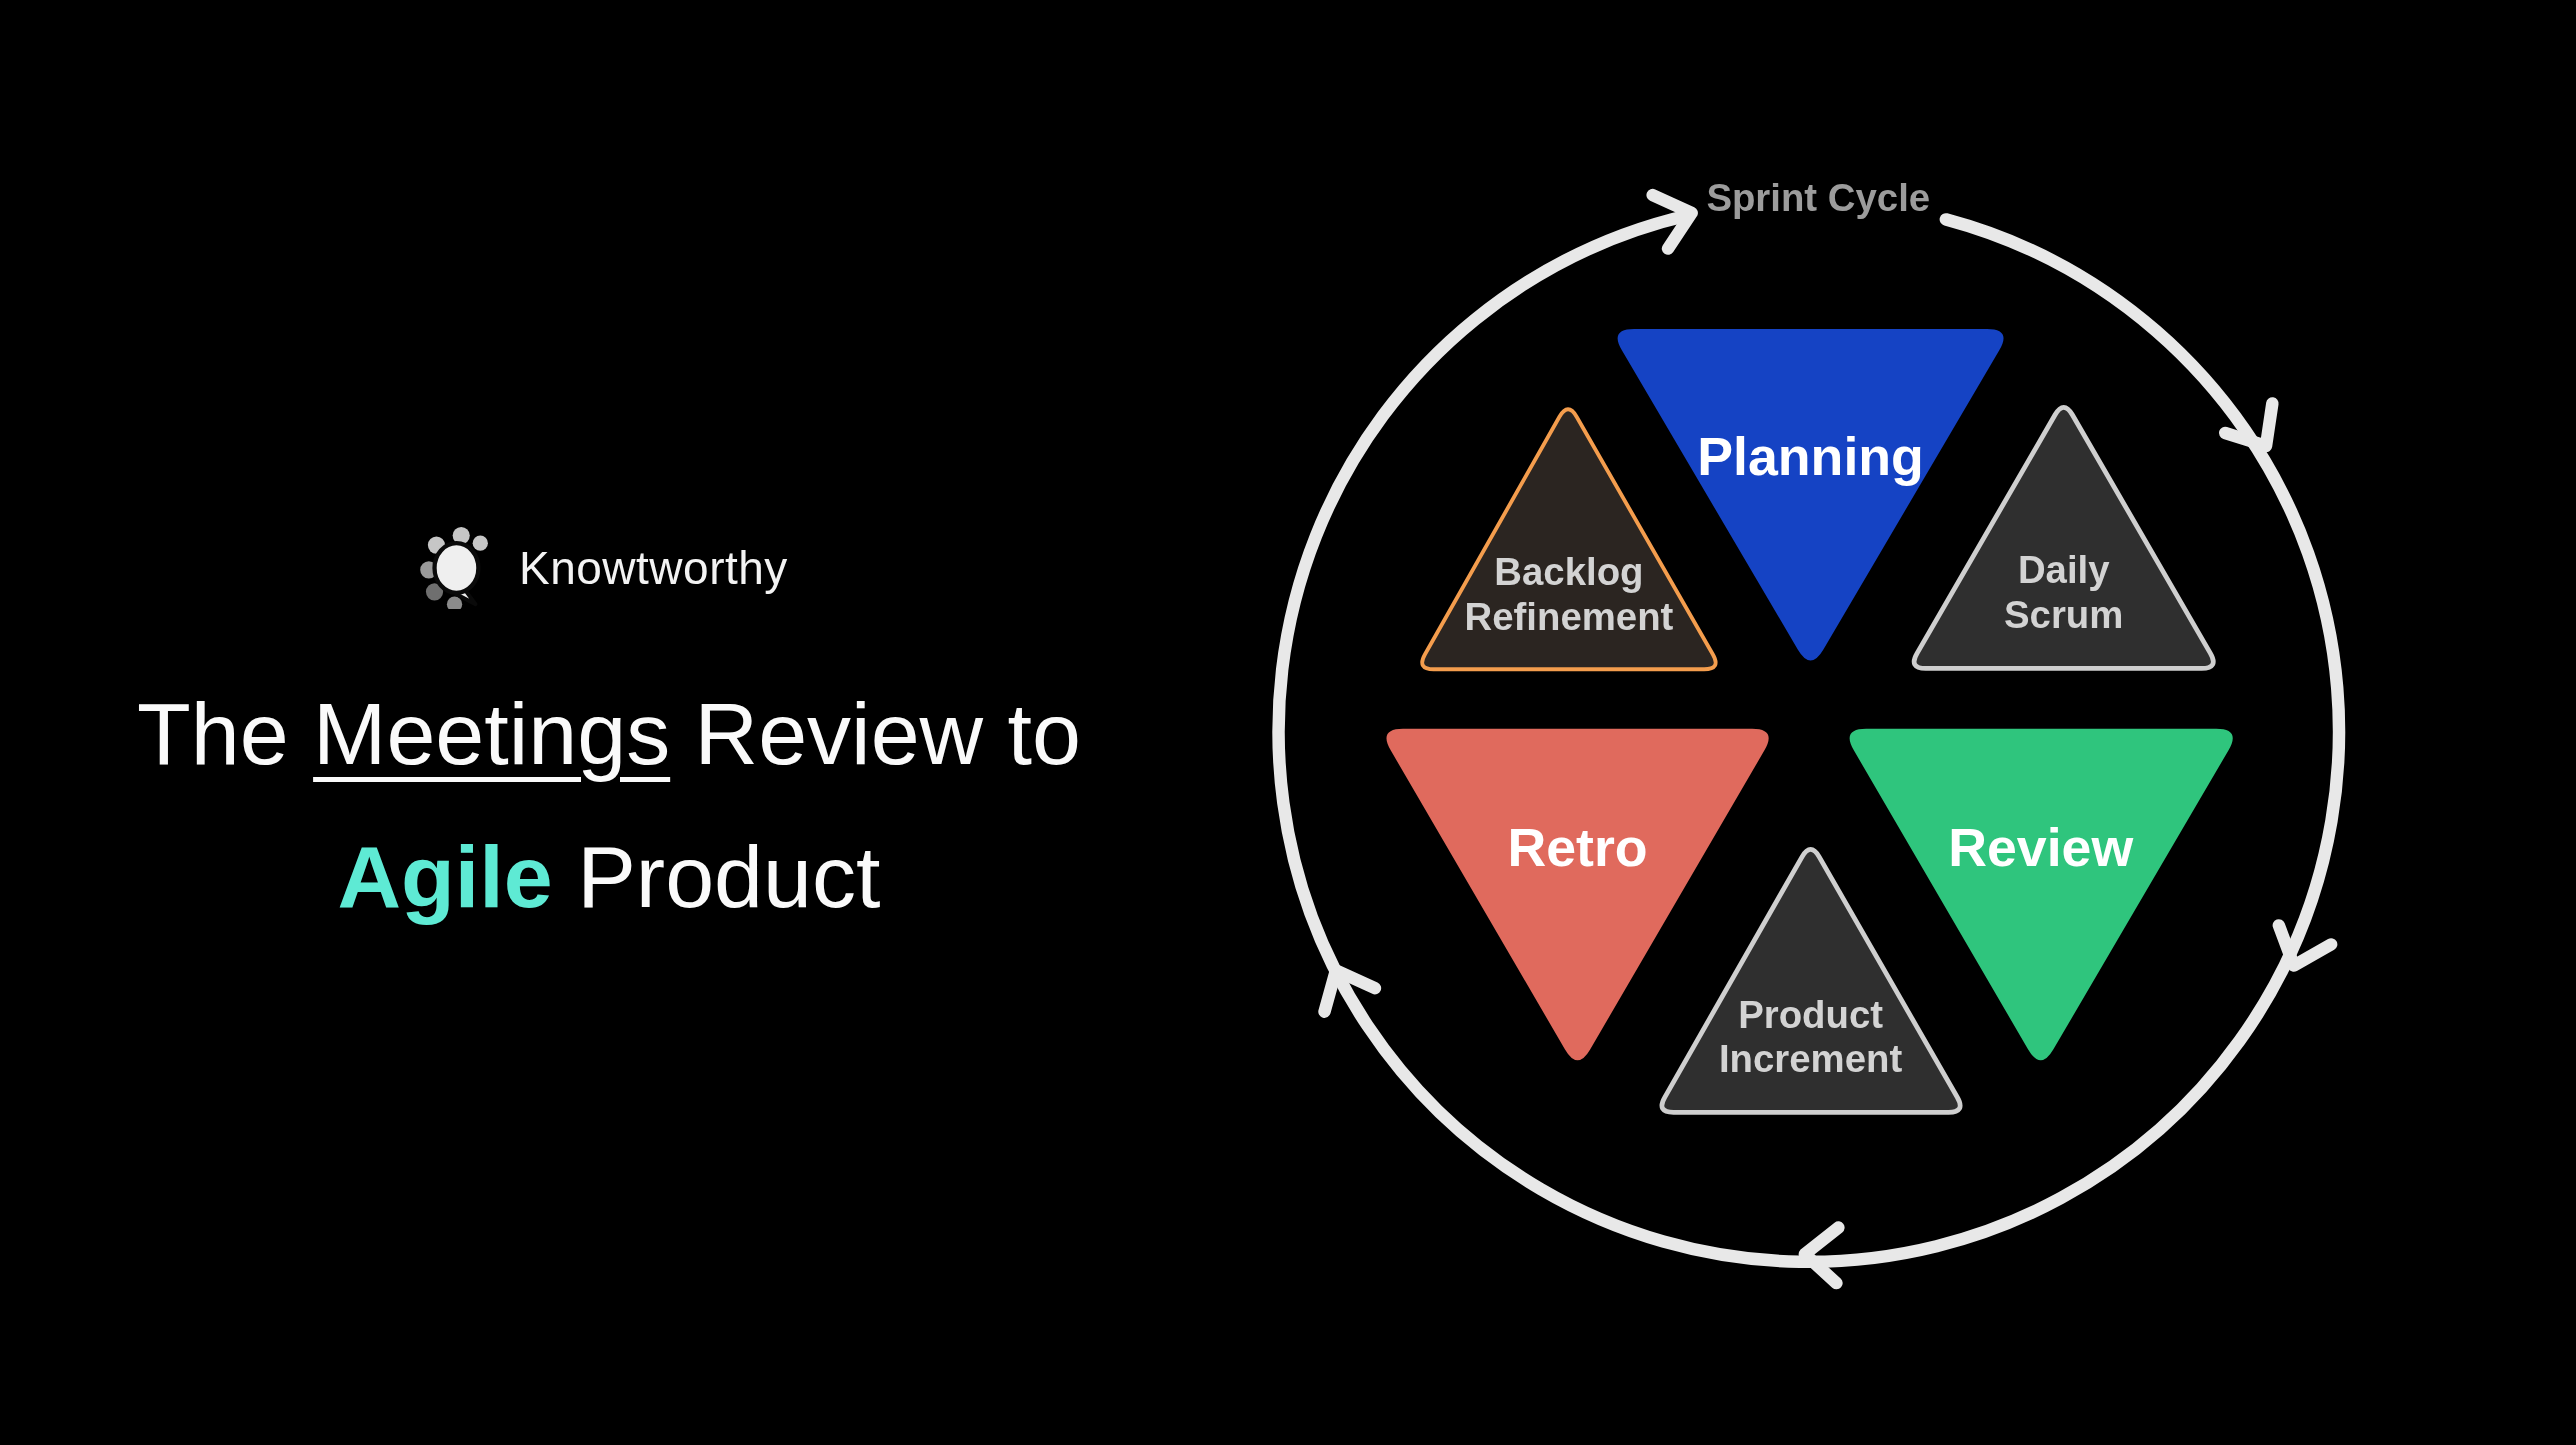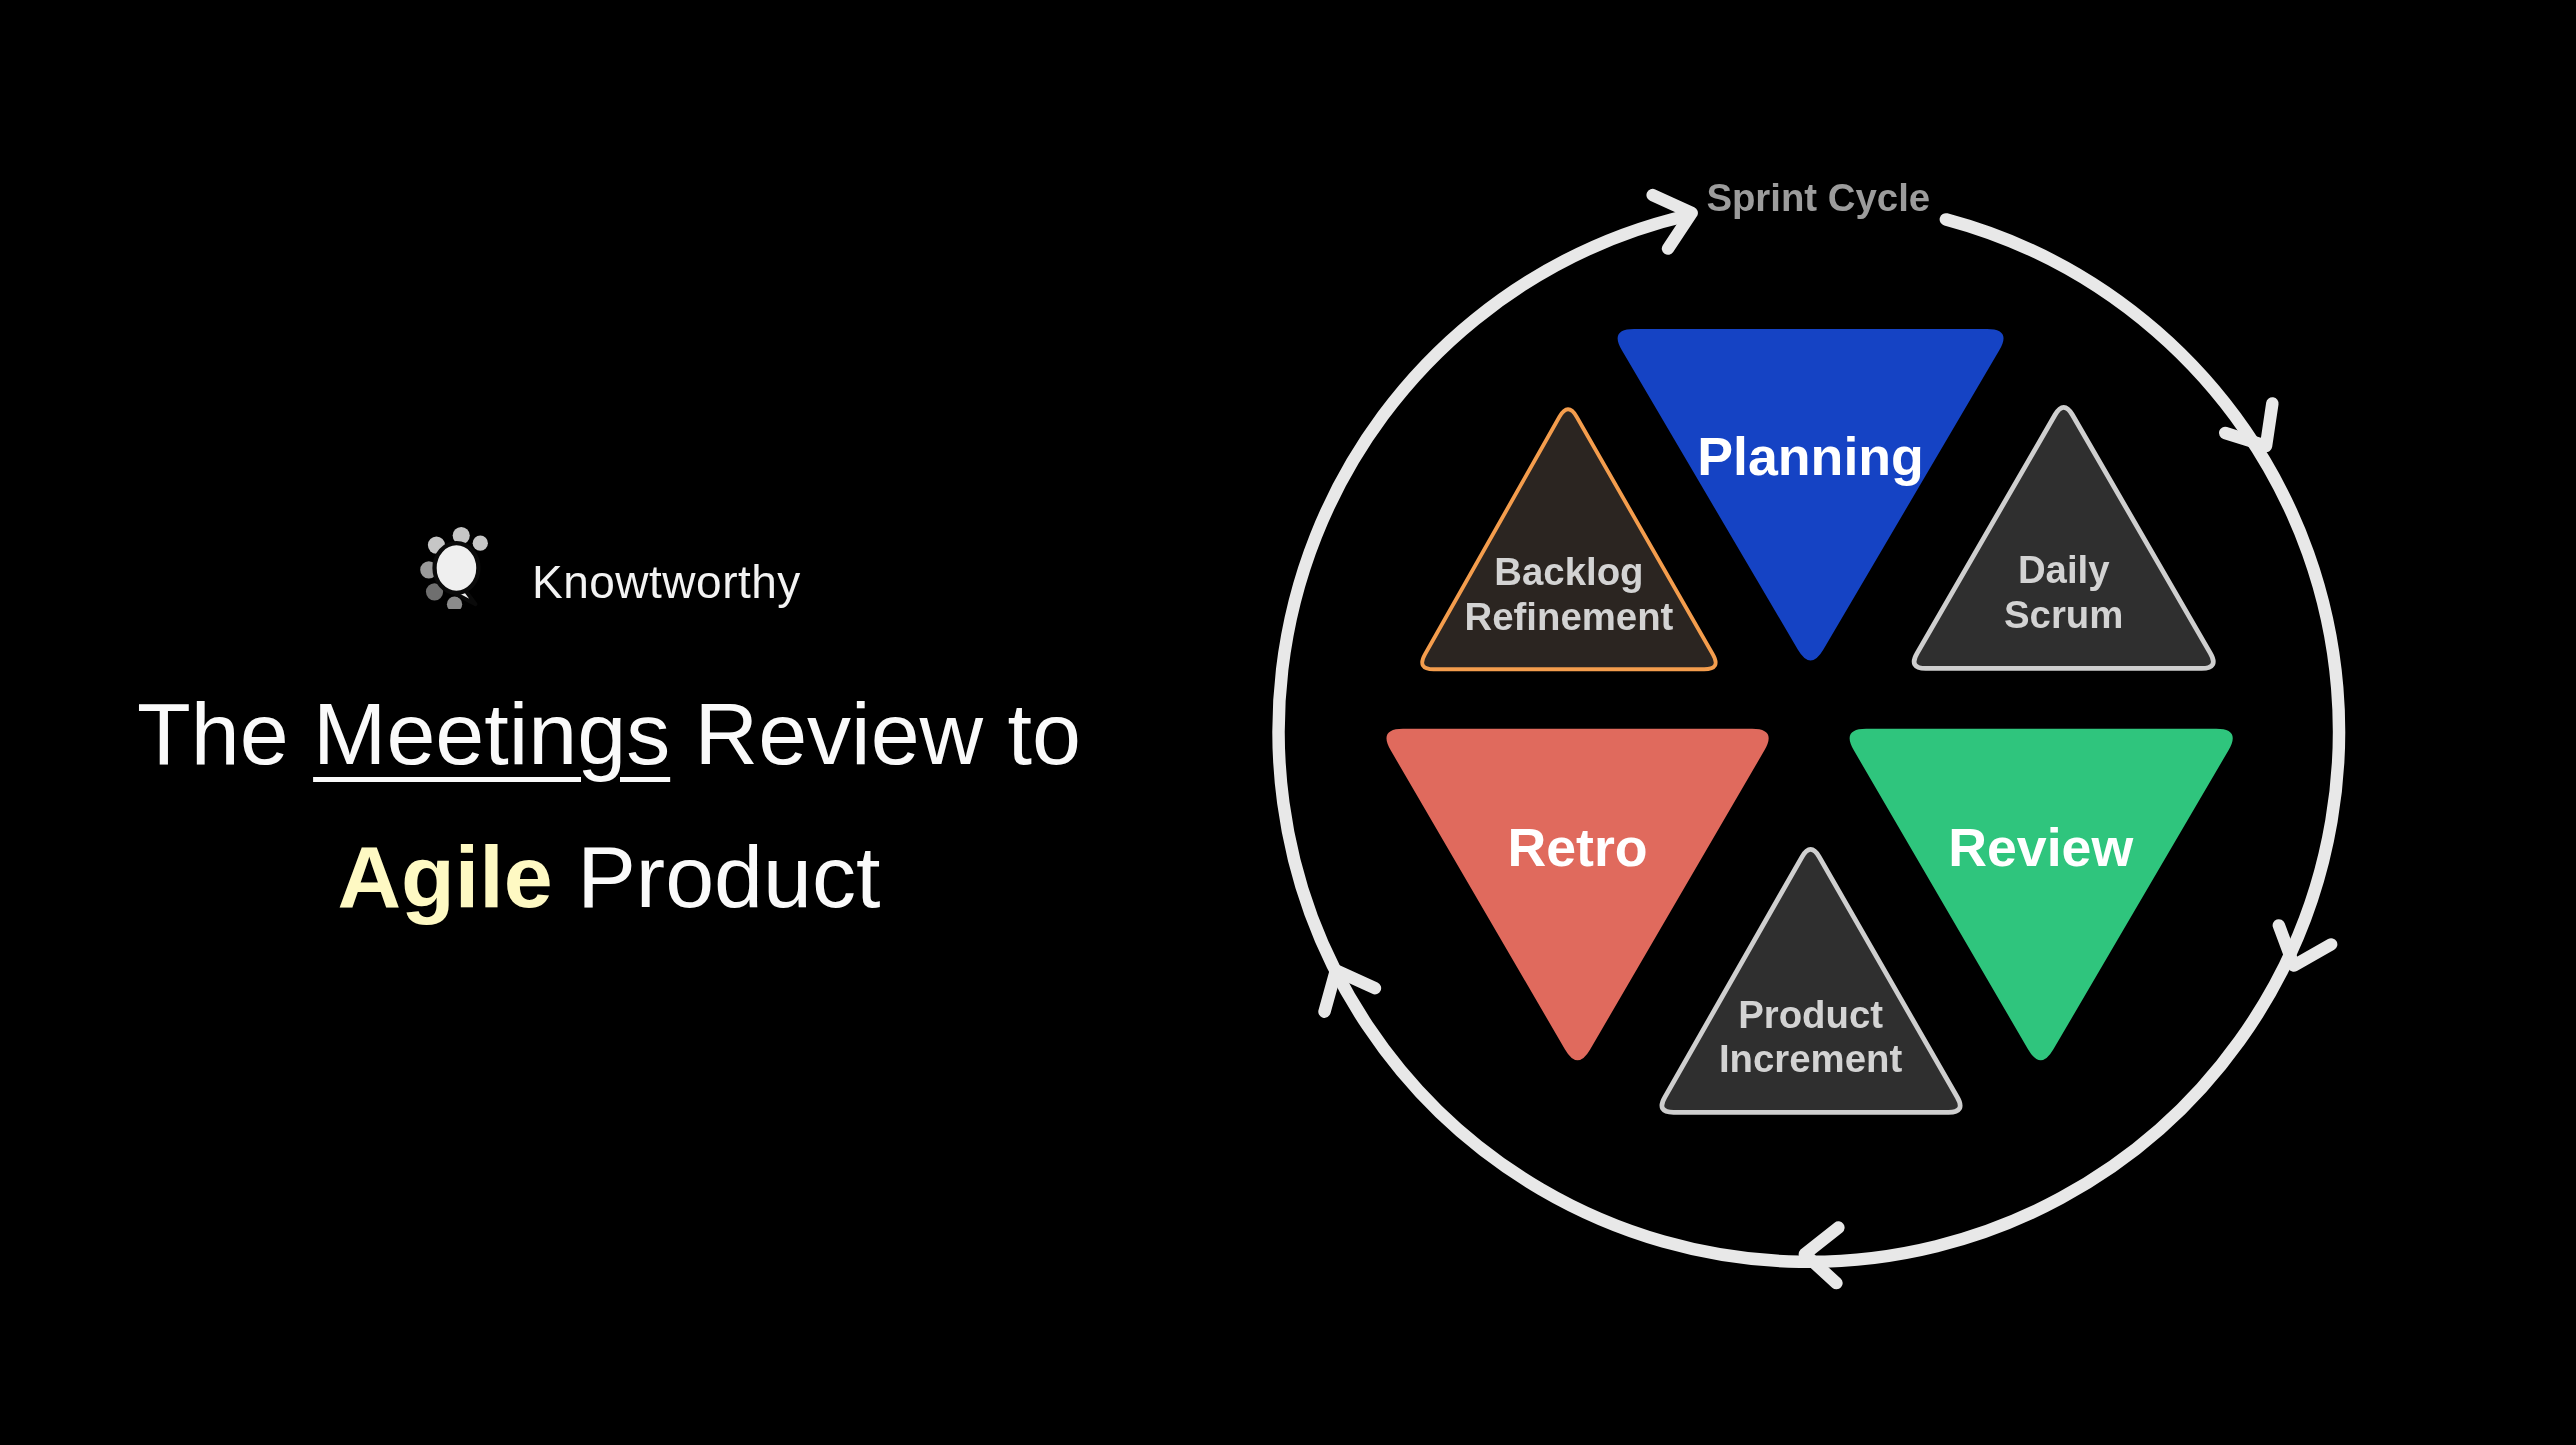"Knowtworthy" .logo { align-items: flex-end -> center; gap: 41px -> 28px }
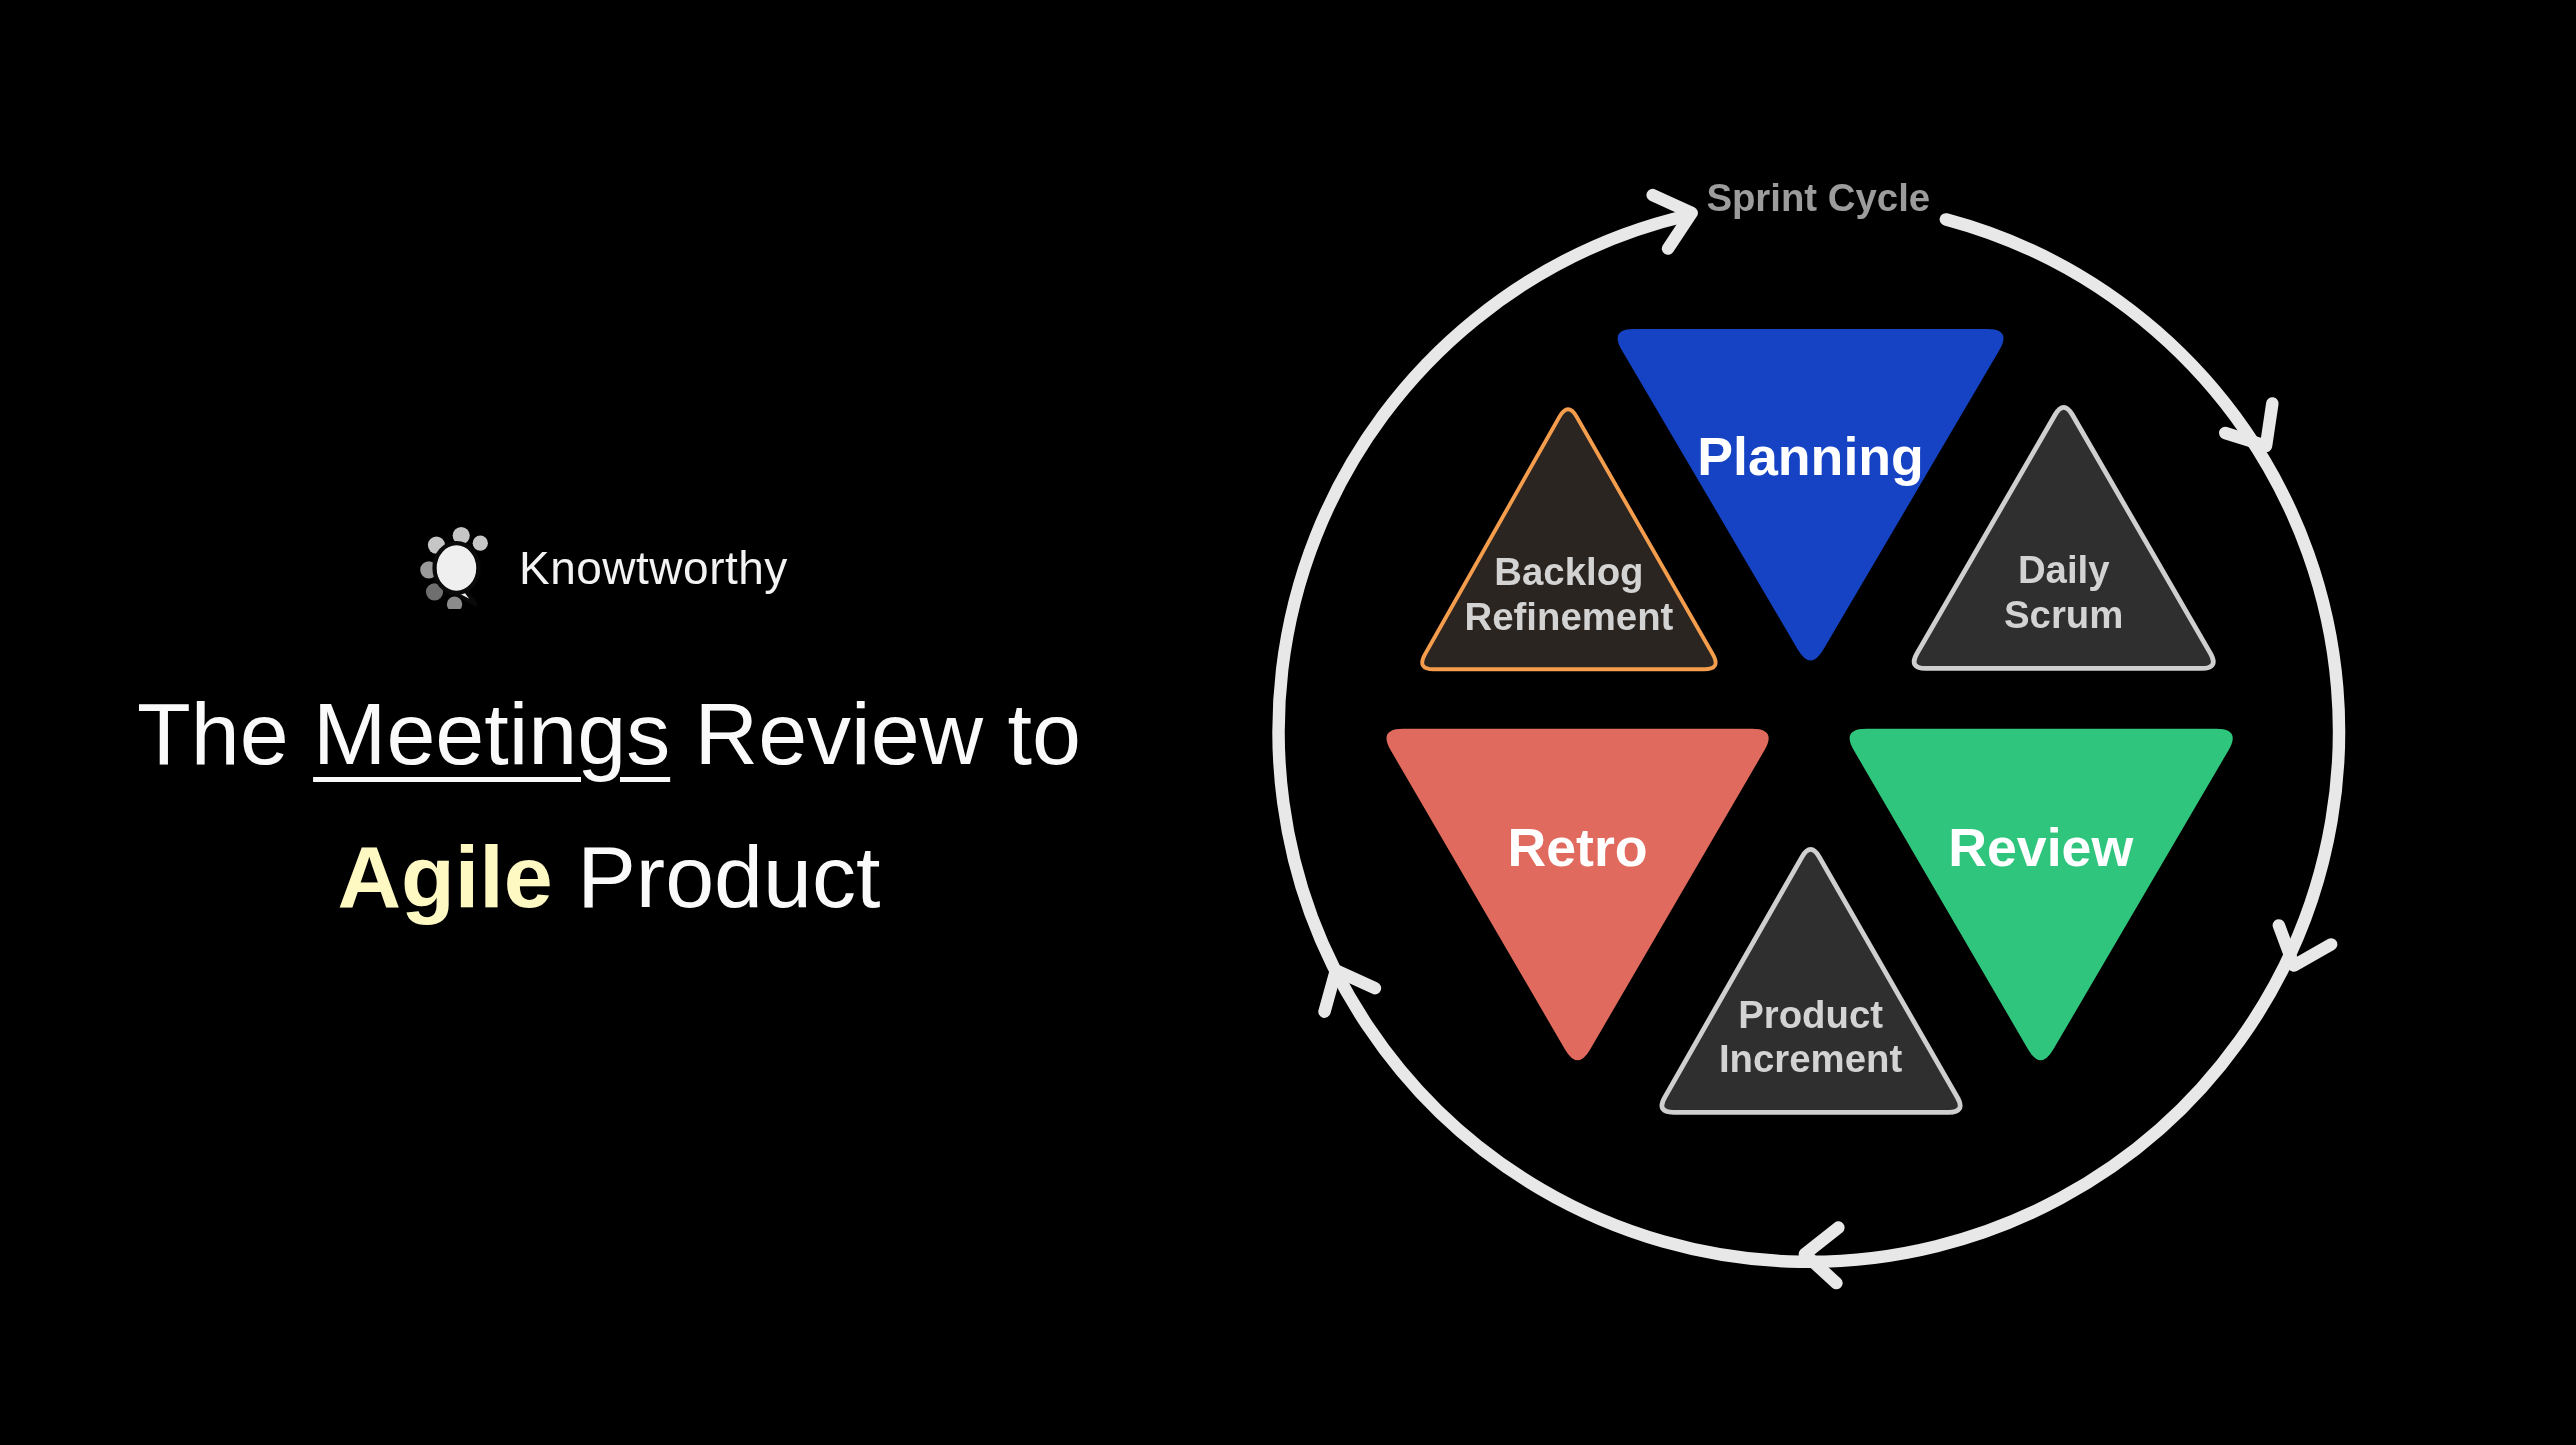"Agile" span.accent { color: #fef9c3 -> #5eead4 }
